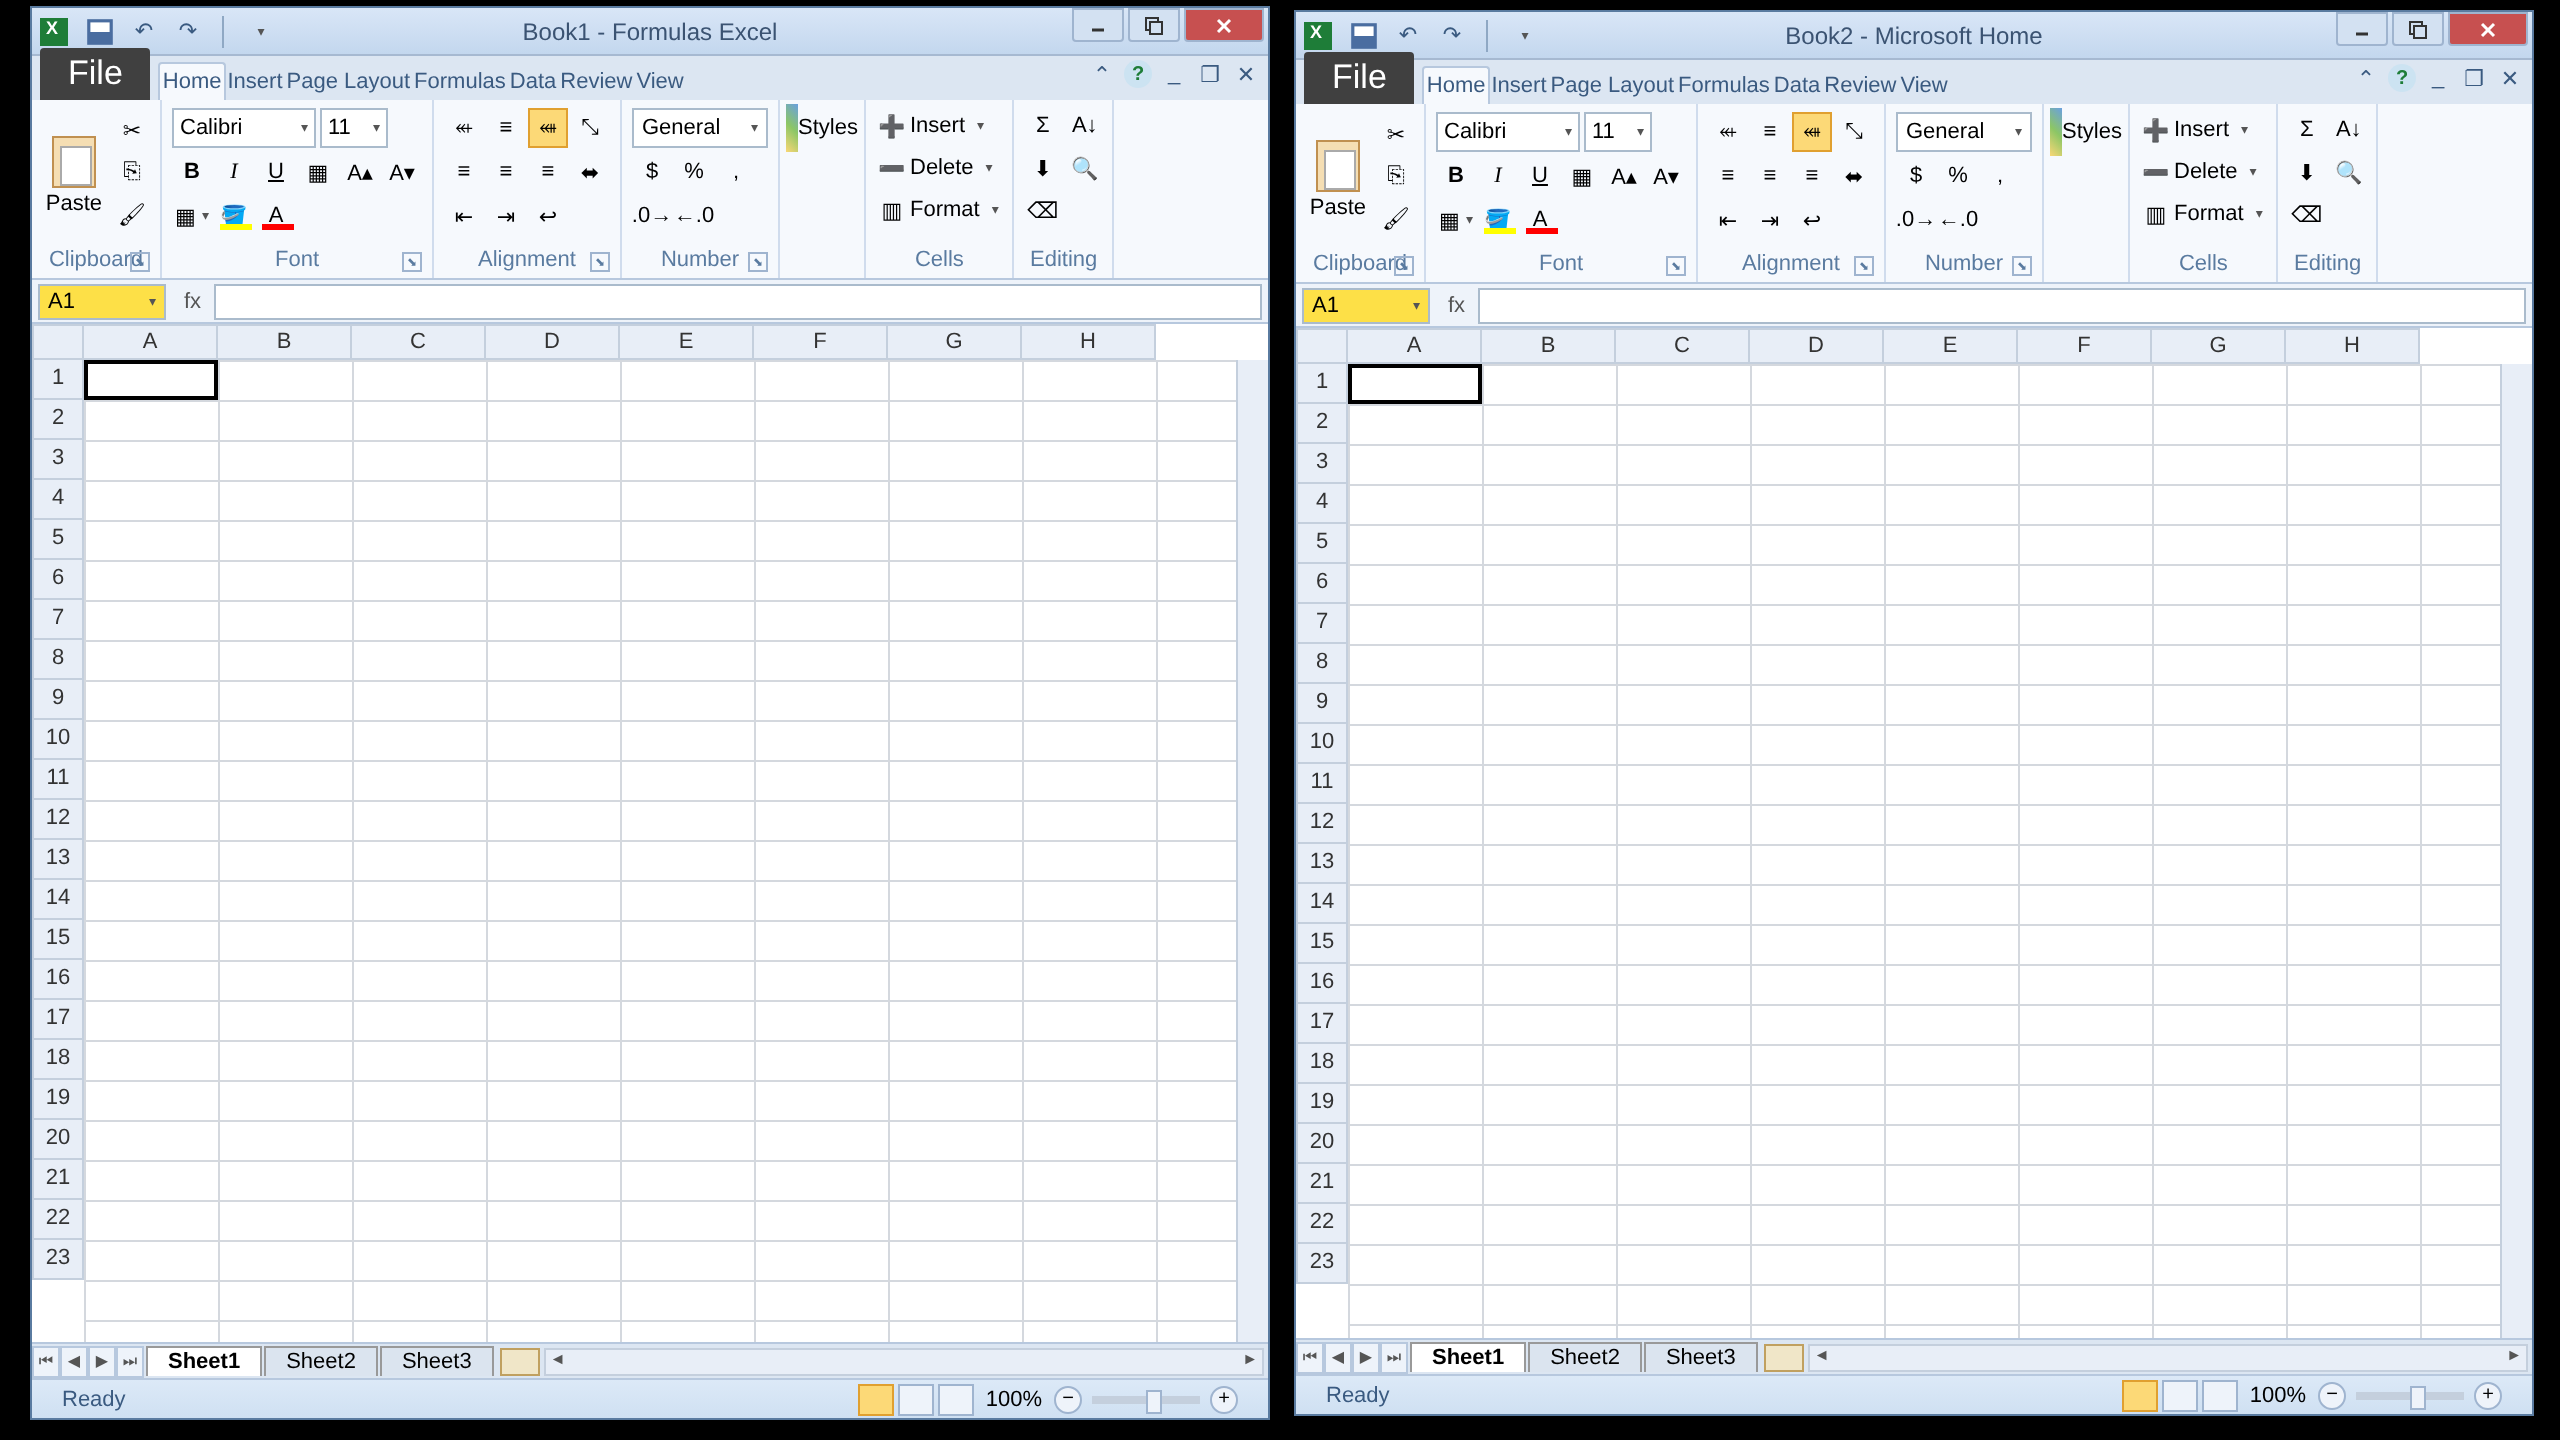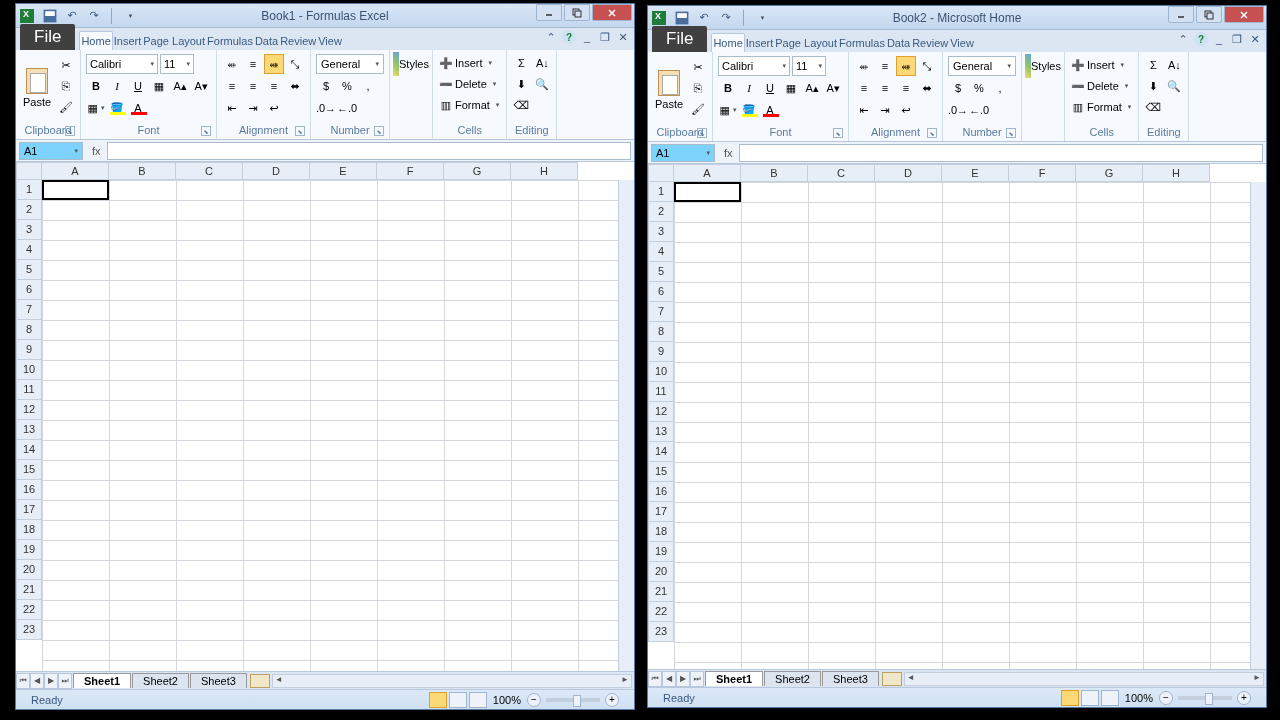"A1" .namebox { background: #7dd3fc -> #fde047 }
